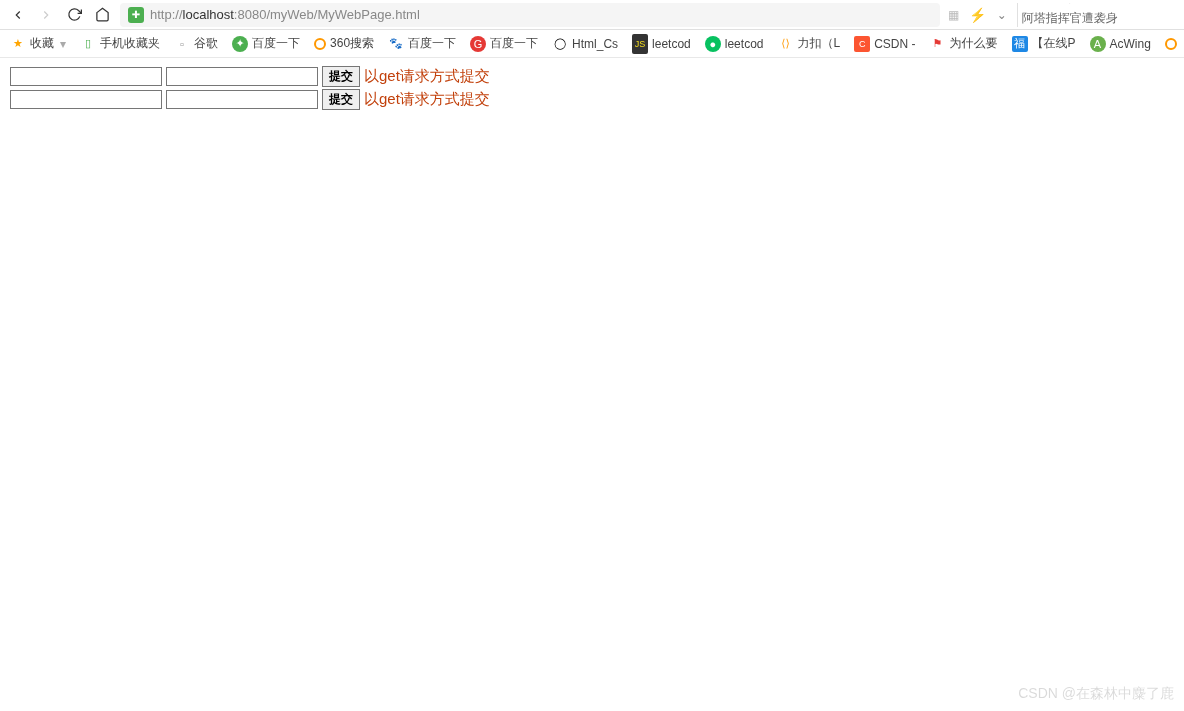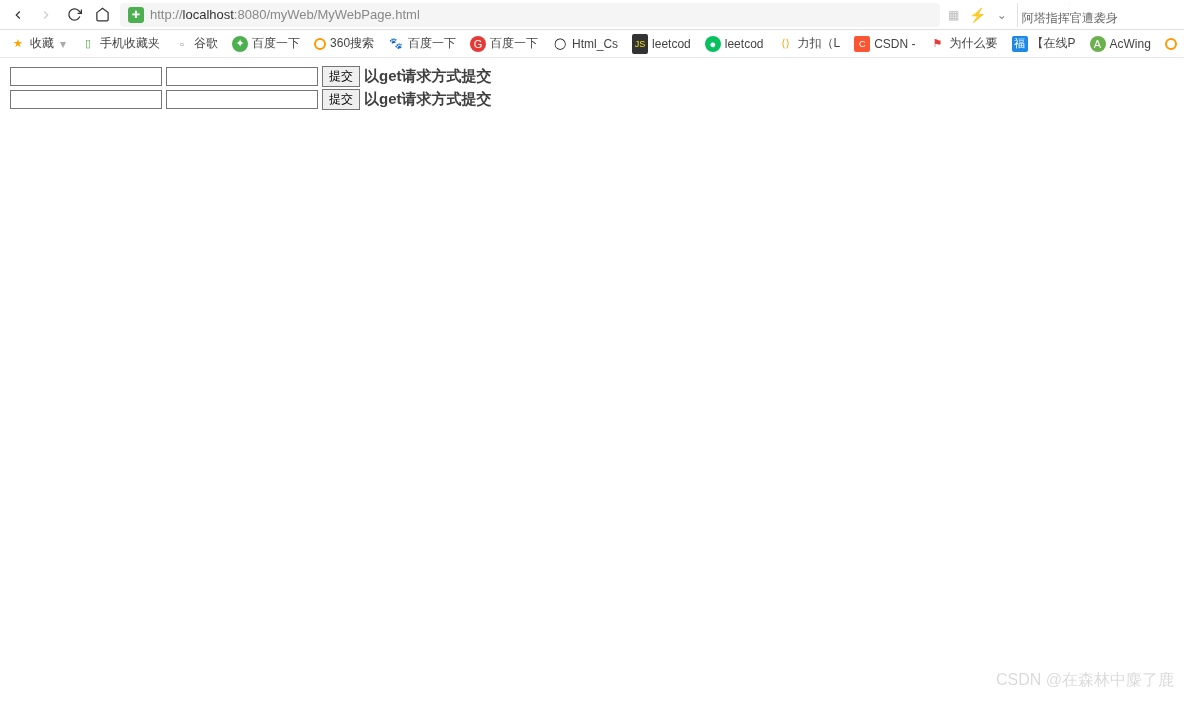"提交" .form-row button { font-weight: none -> bold }
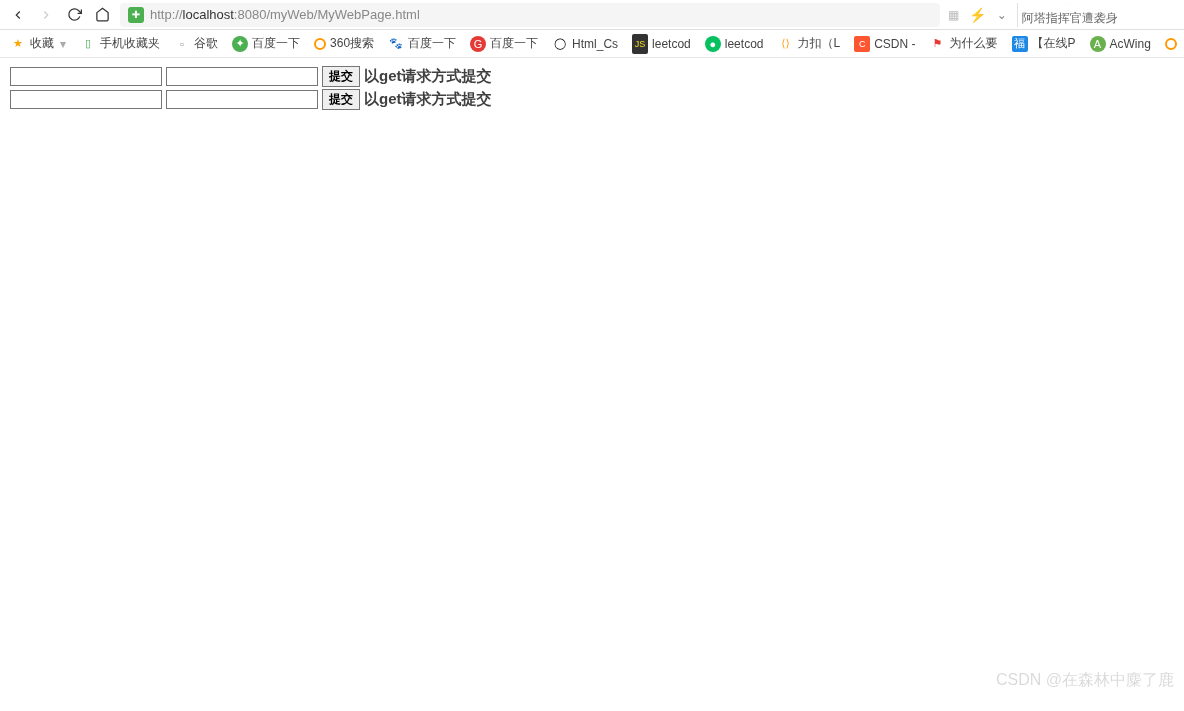"以get请求方式提交" .form-row .desc { color: #404040 -> #c2410c; font-weight: bold -> none }
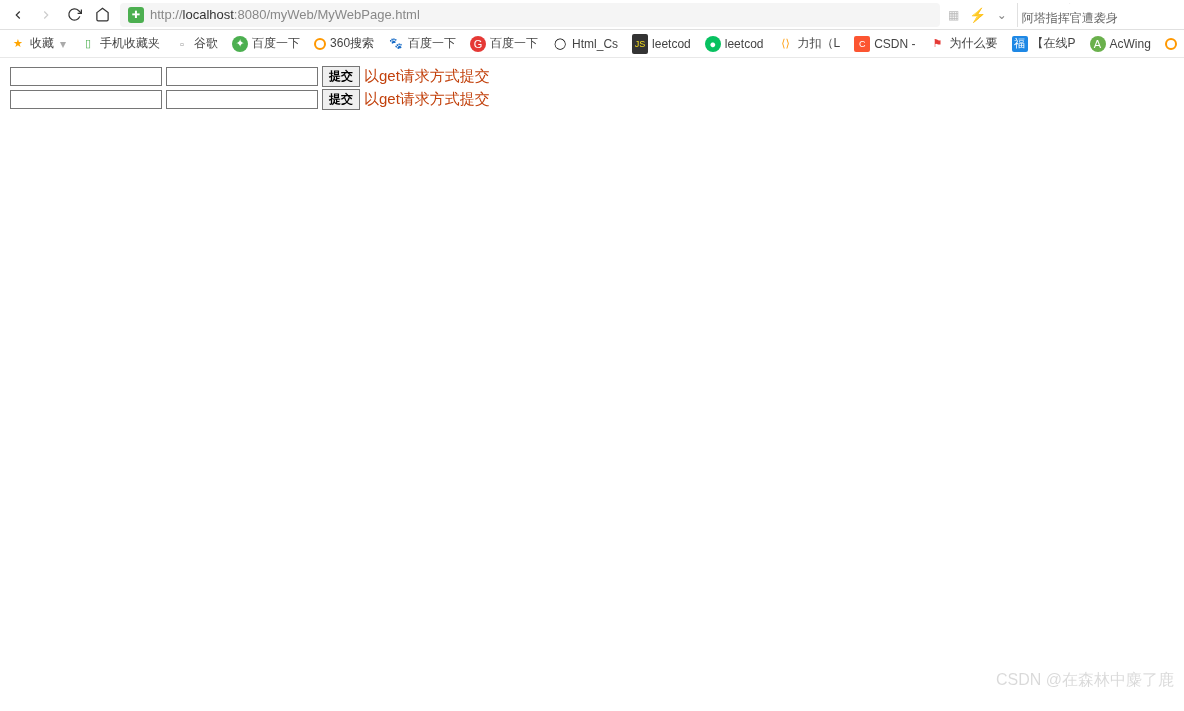"CSDN @在森林中麋了鹿" .watermark { bottom: 20px -> 8px; font-size: 16px -> 14px }
